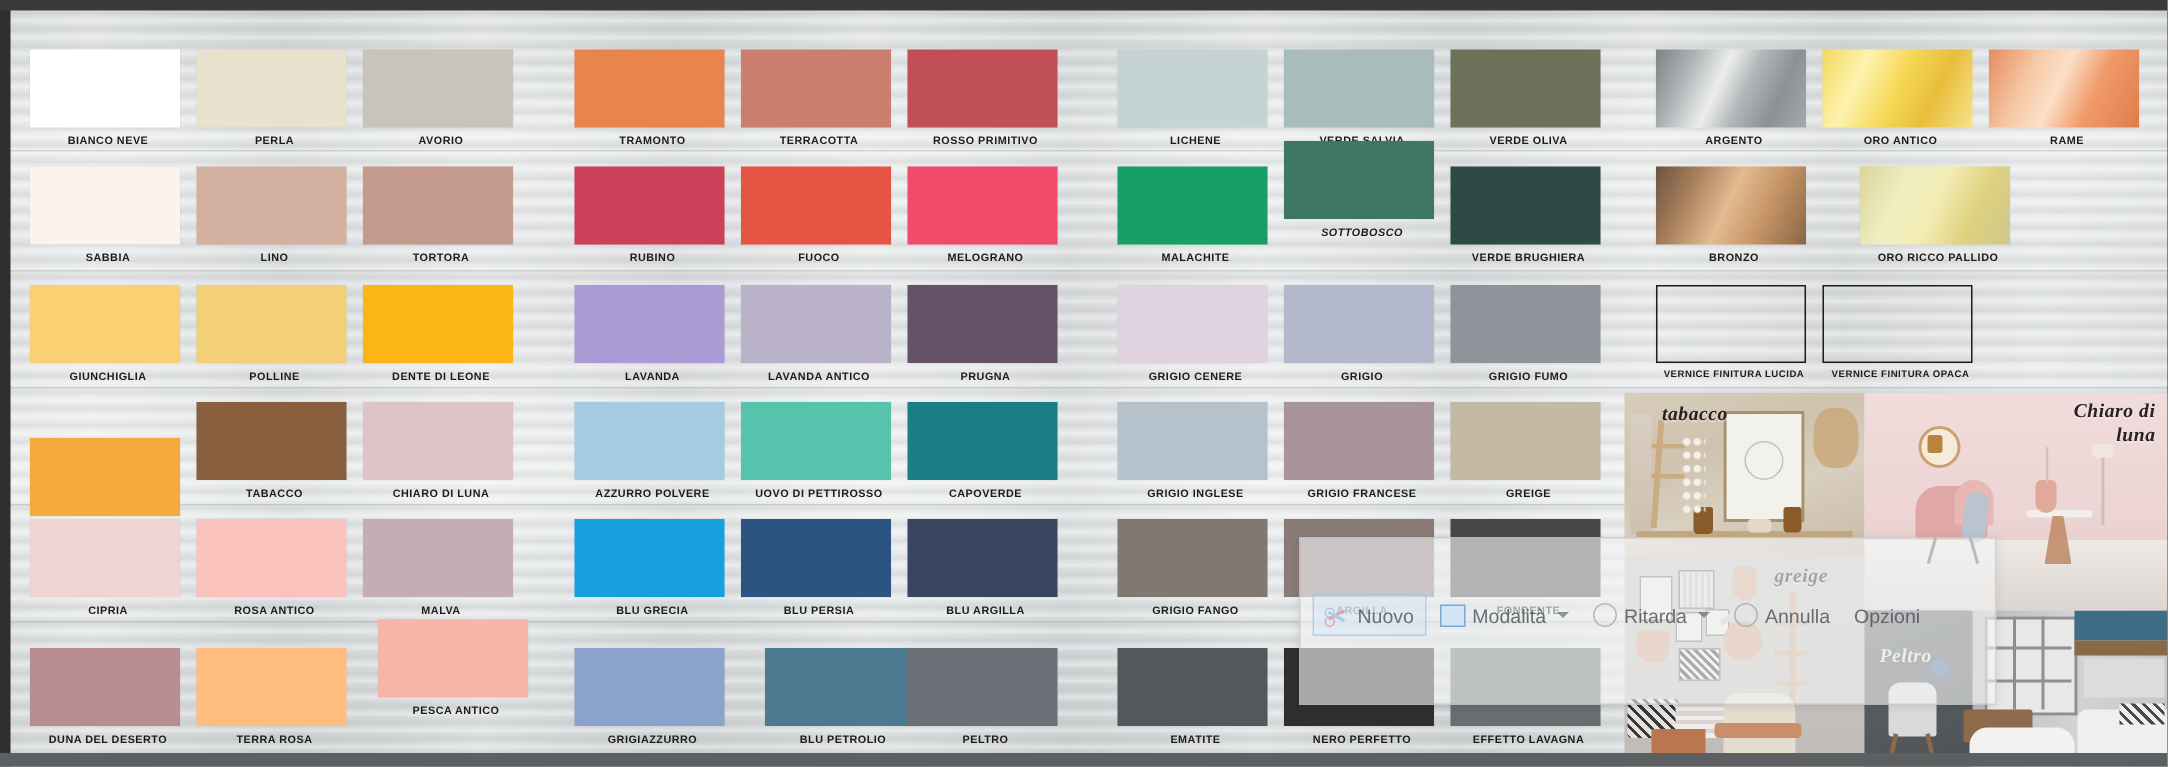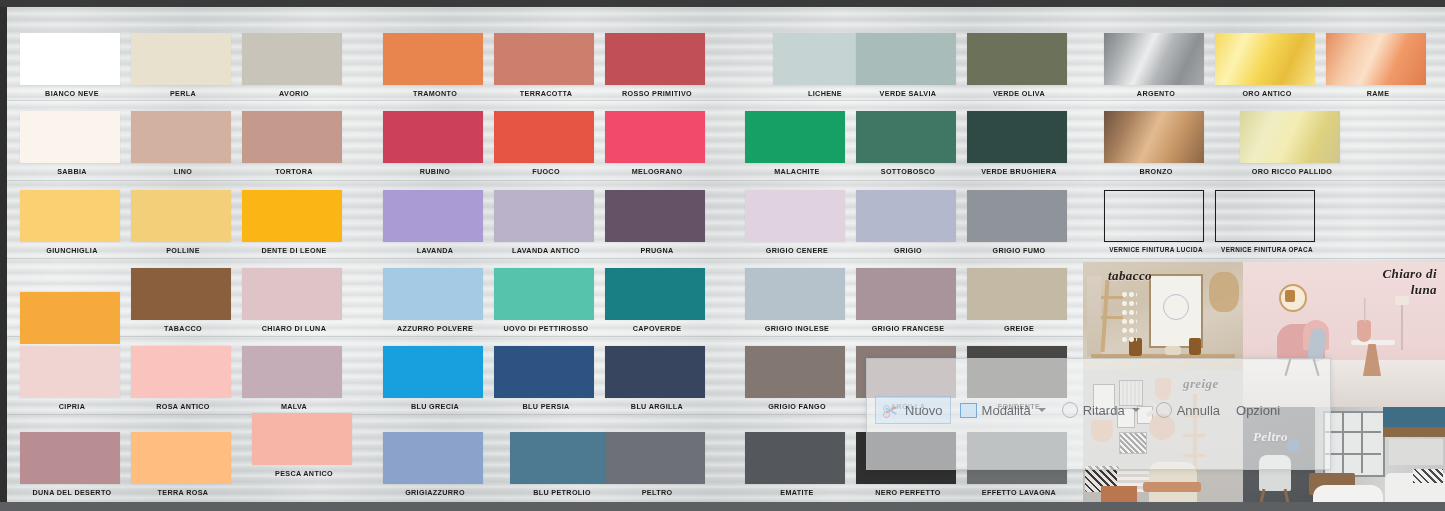"LICHENE" div.cell { left: 773px -> 745px }
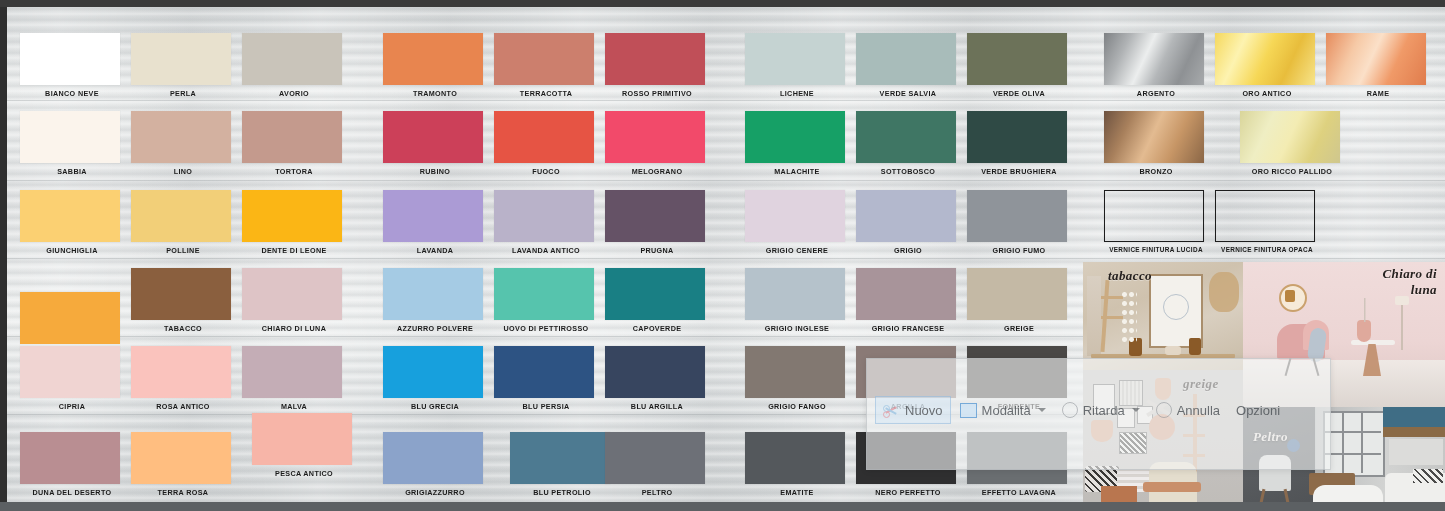"SOTTOBOSCO" div.cell { font-style: none -> italic; top: 111px -> 94px }
